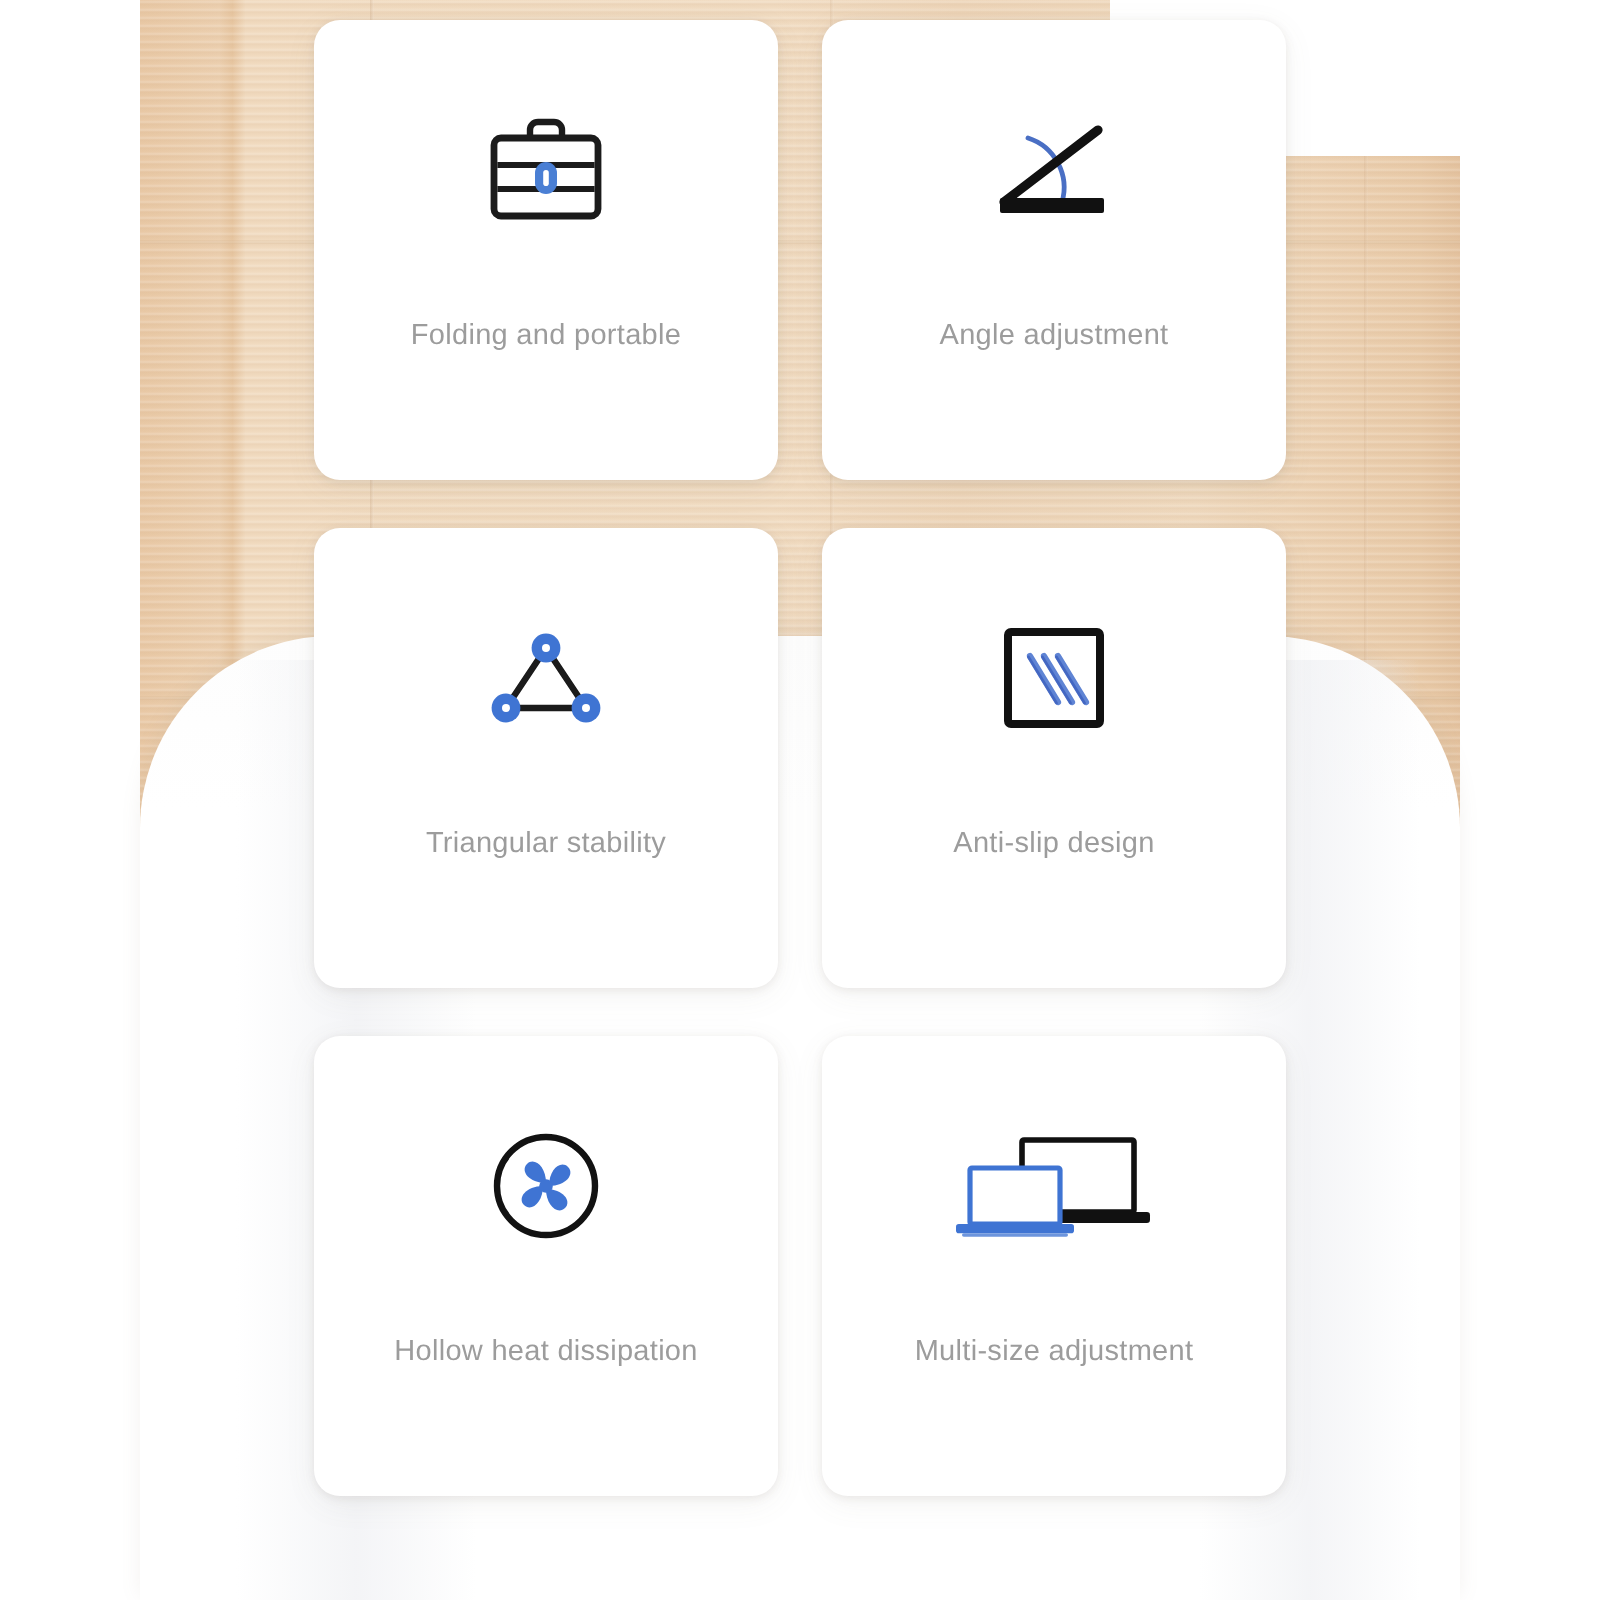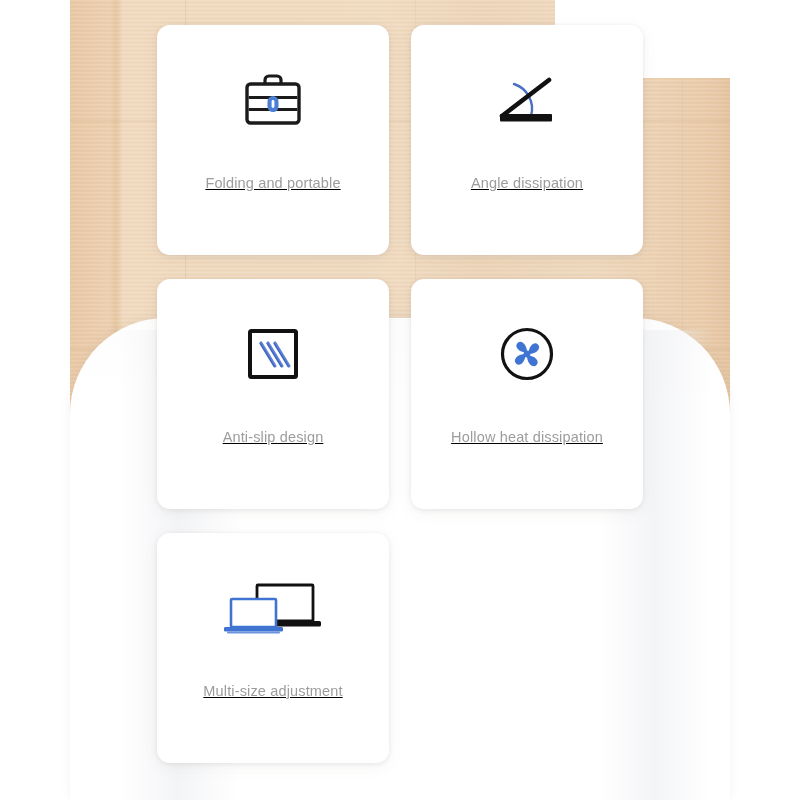"Folding and portable" .grid { text-decoration: underline -> none; top: 25px -> 10px }
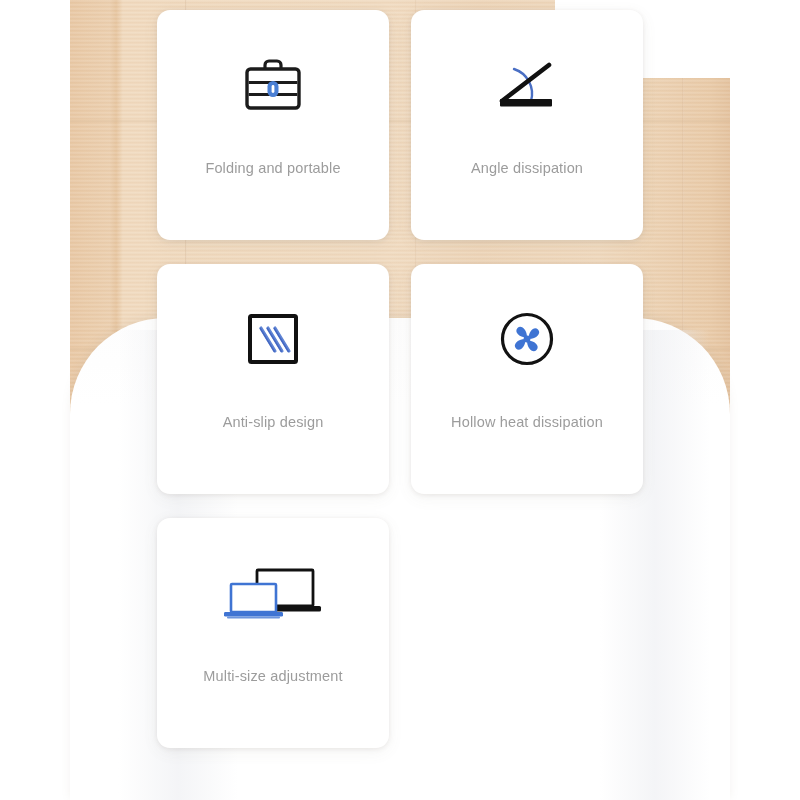"Angle dissipation" div.card-label { text: dissipation -> adjustment }
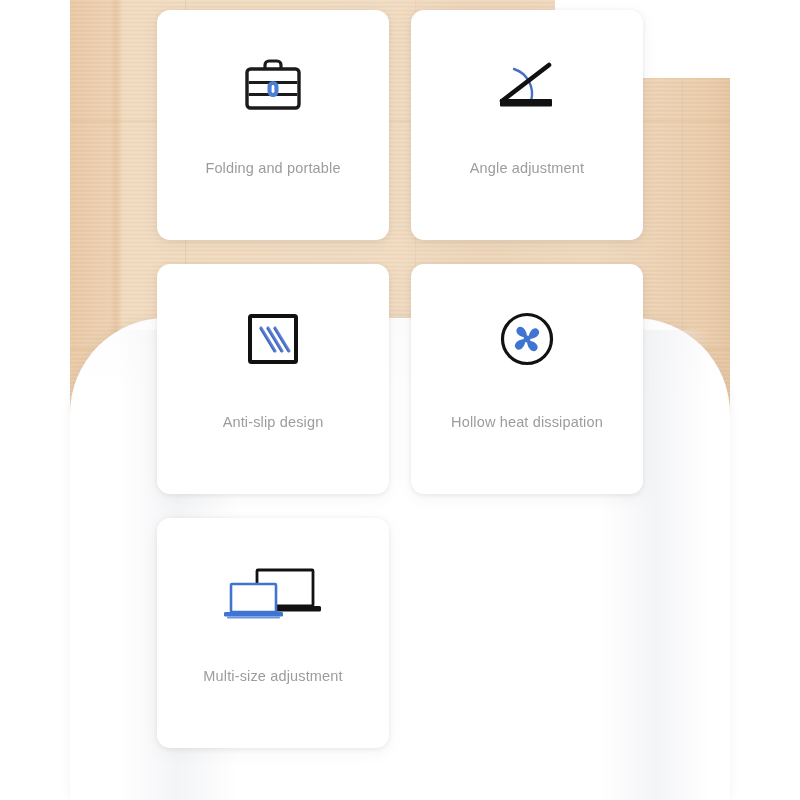"Triangular stability" div.card { html: none -> <div> <div> <svg> <line></line> <line></line> <line></line> <circle></circle> <circle></circle> <circle></circle> <circle></circle> <circle></circle> <circle></circle> </svg> </div> <div>Triangular stability</div> </div> }
